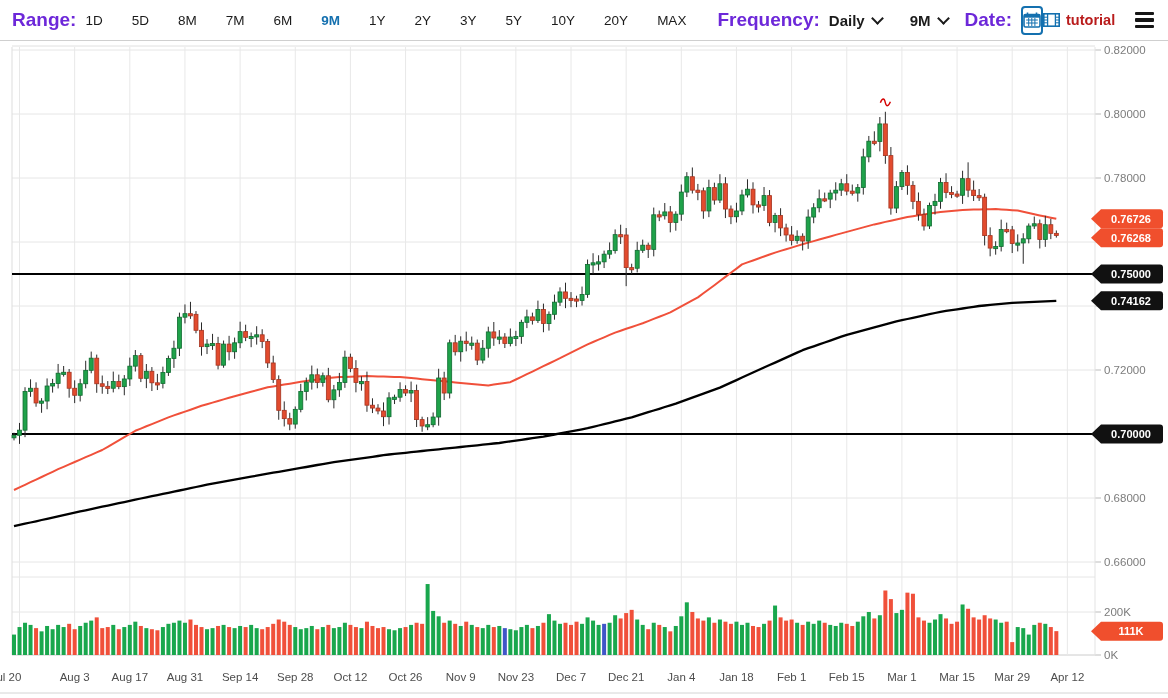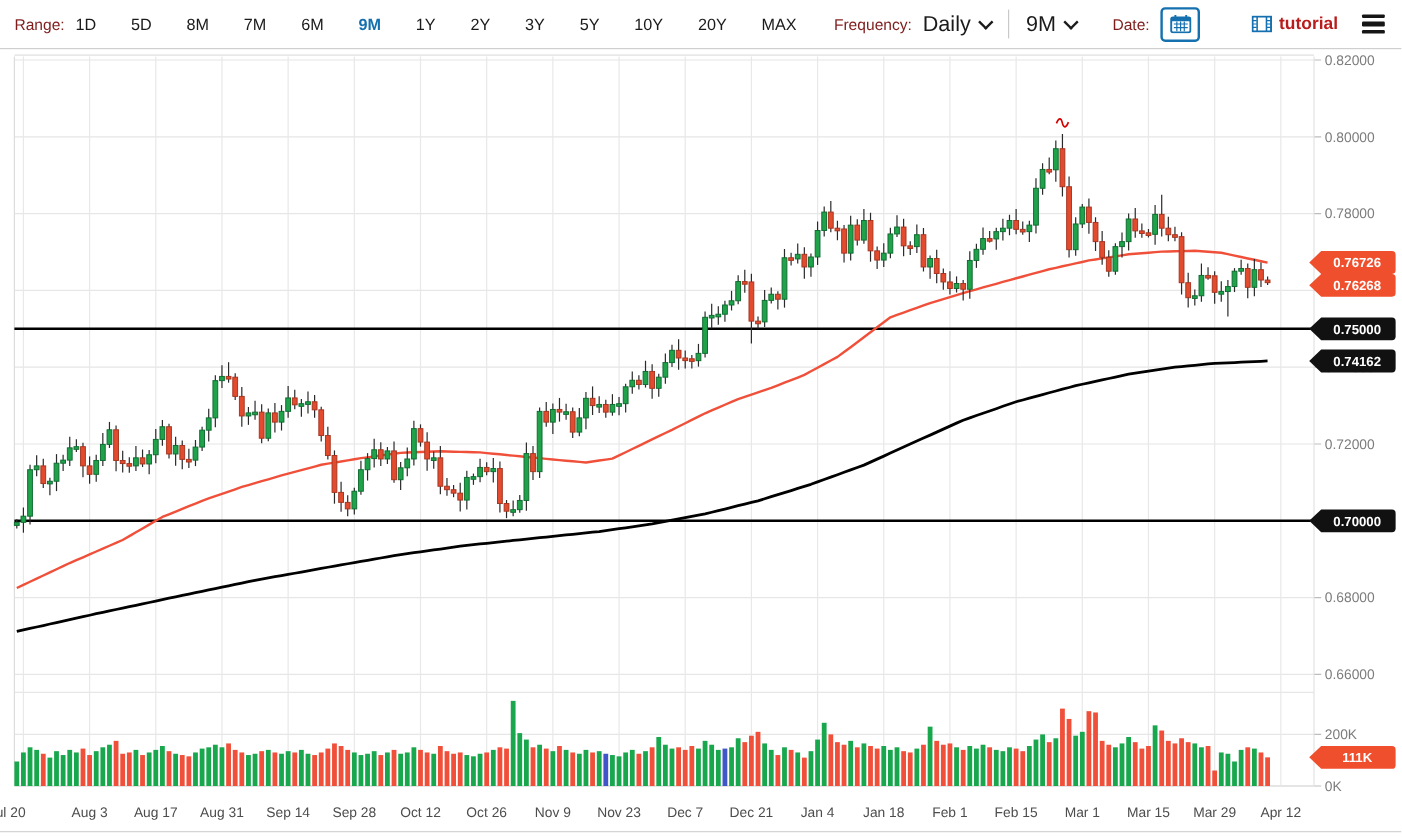"Range:" .lbl { color: #7f1d1d -> #6d28d9; font-size: 13px -> 19px; font-weight: normal -> bold }
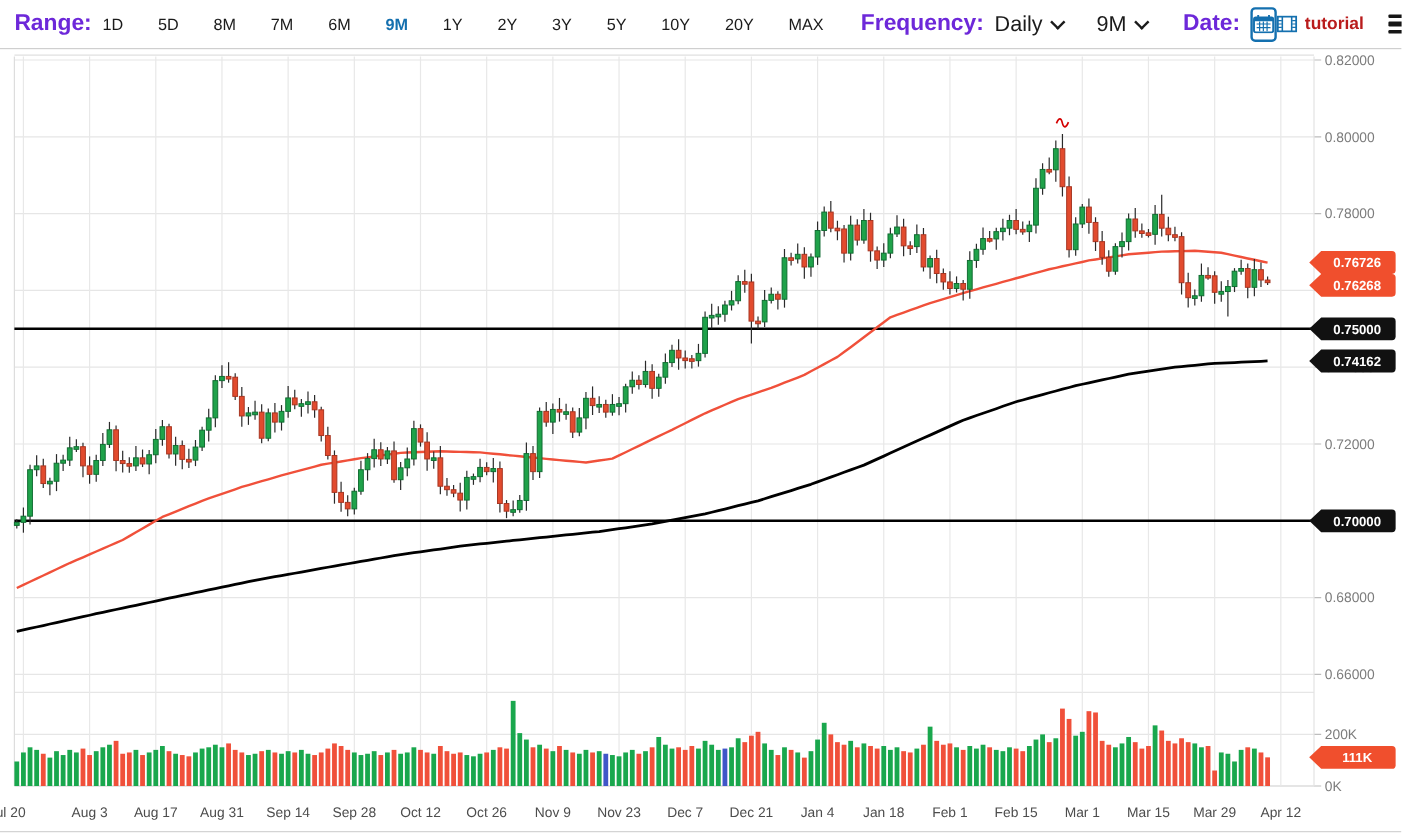"Daily" .dd { font-size: 18px -> 15px; font-weight: none -> bold }
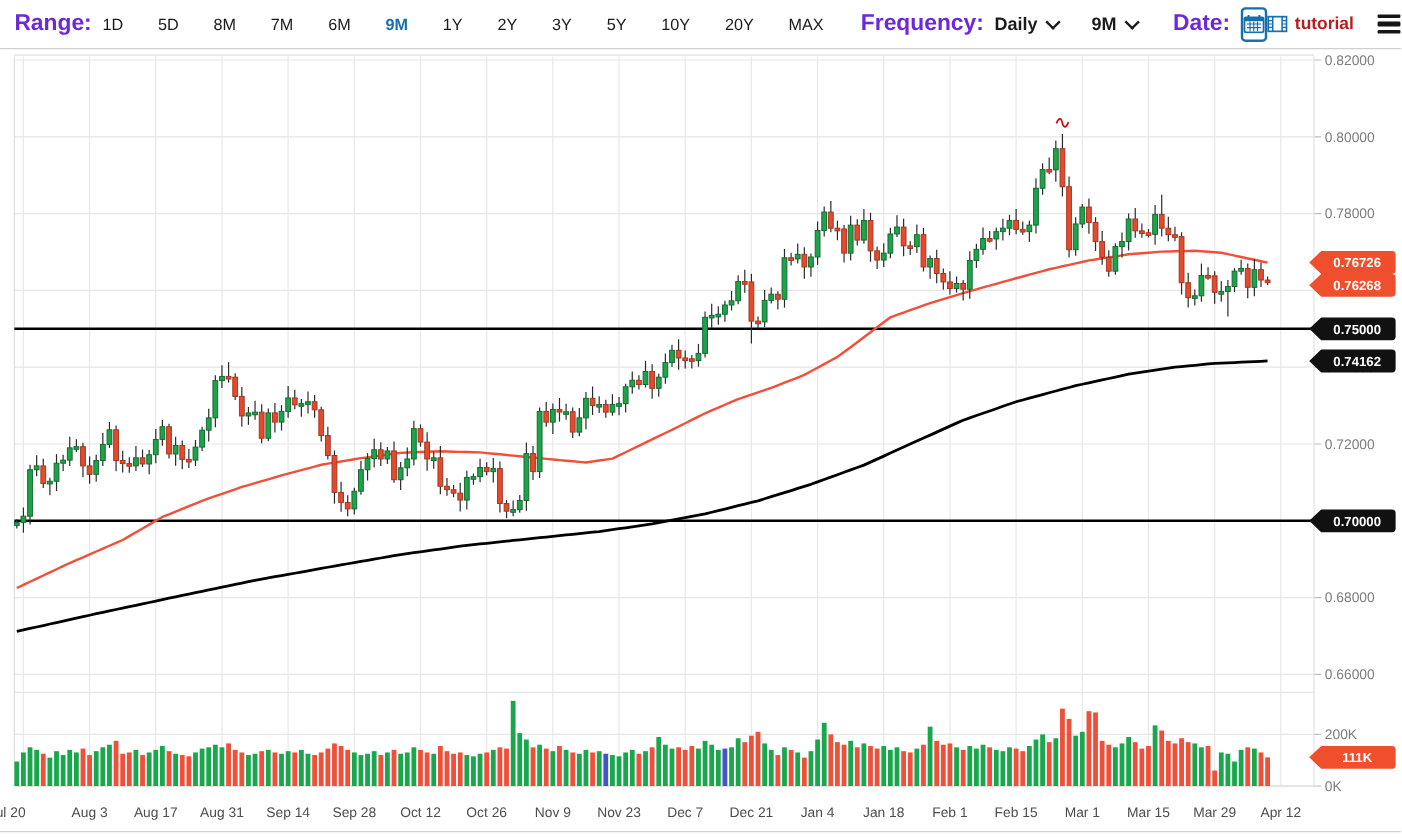"Date:" span.lbl { margin-left: 24px -> 11px }
